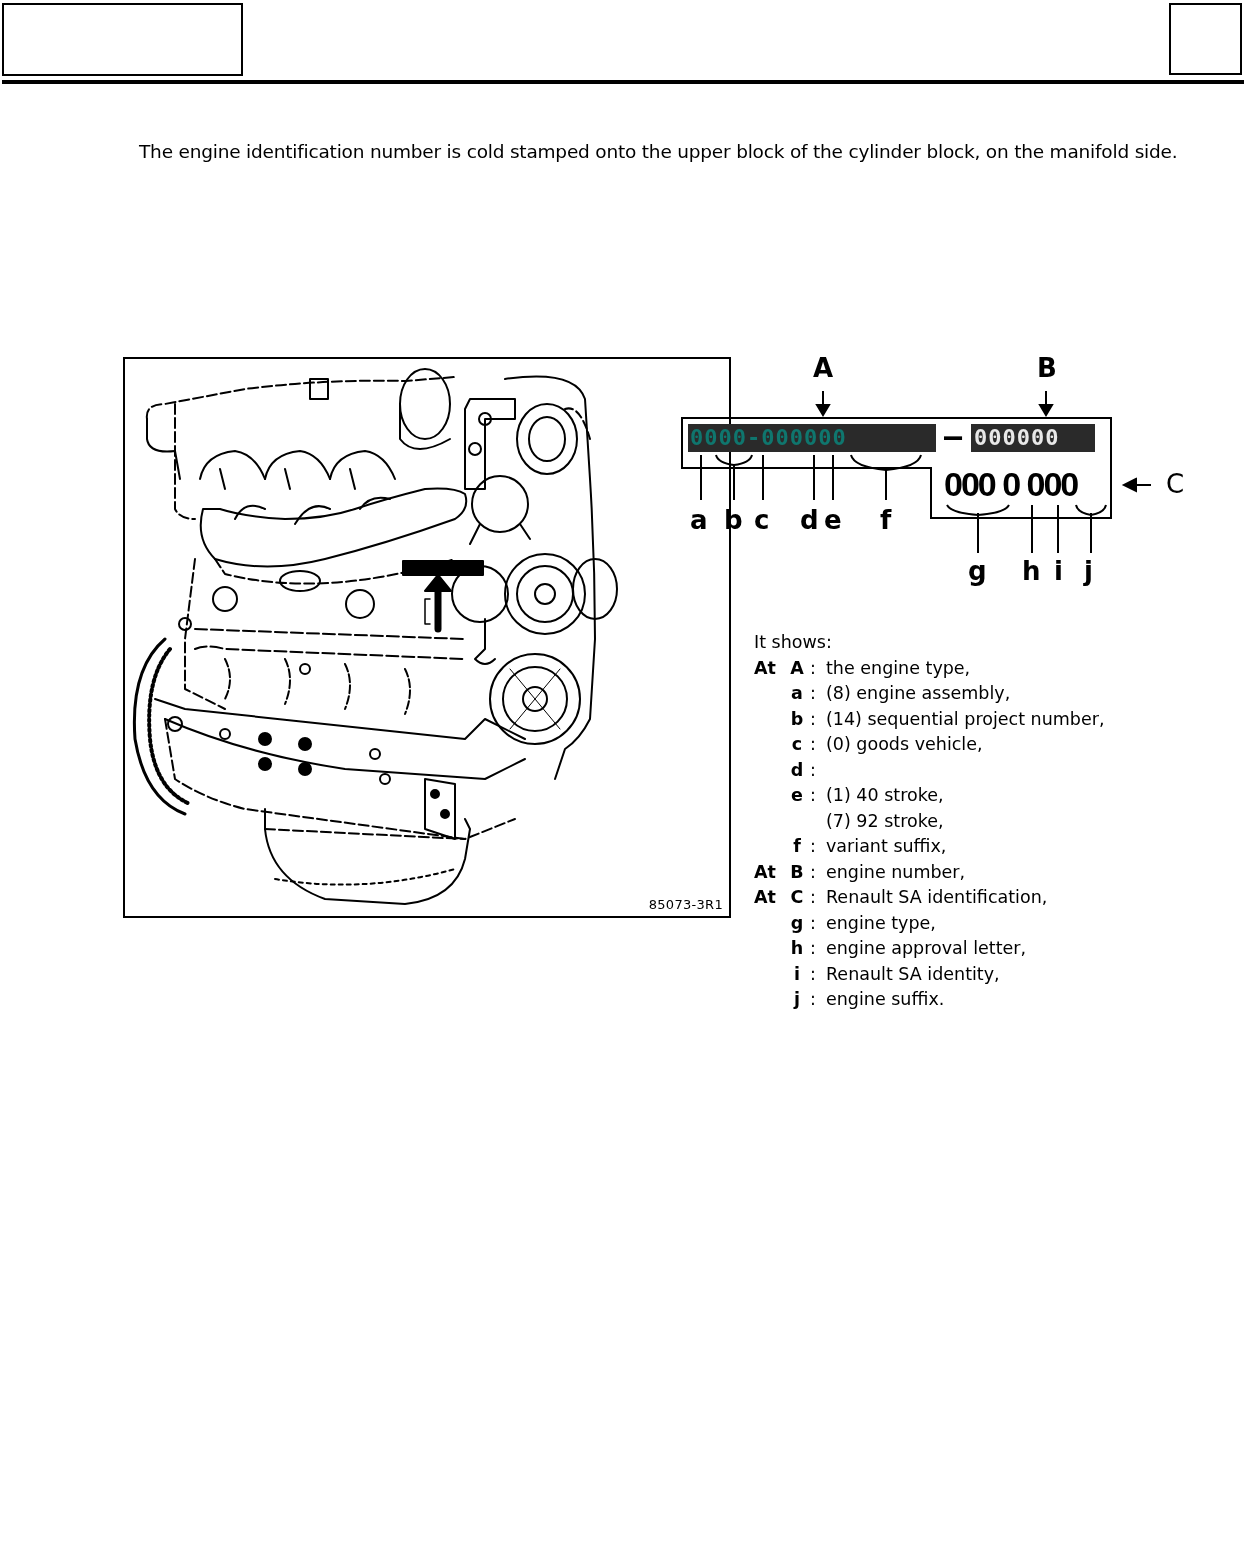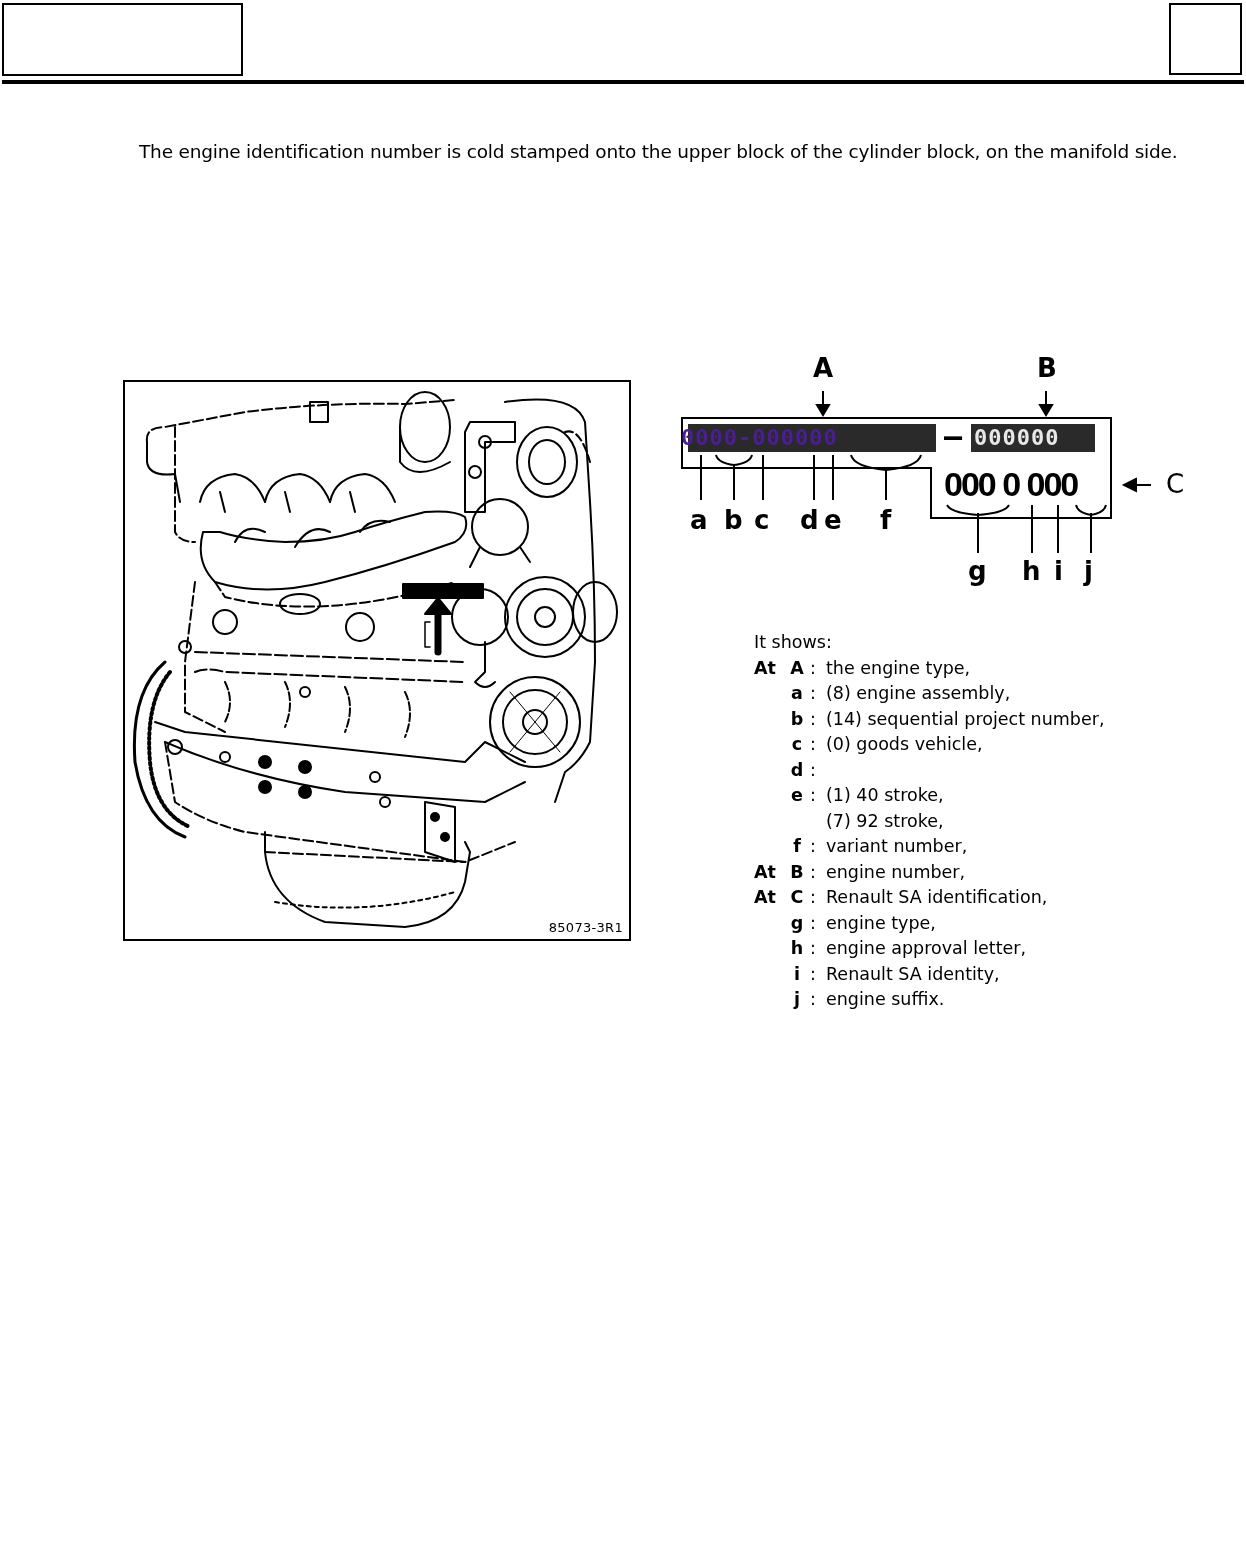"0000-000000" span.stamp { color: #4c1d95 -> #0f766e; left: 5px -> 14px }
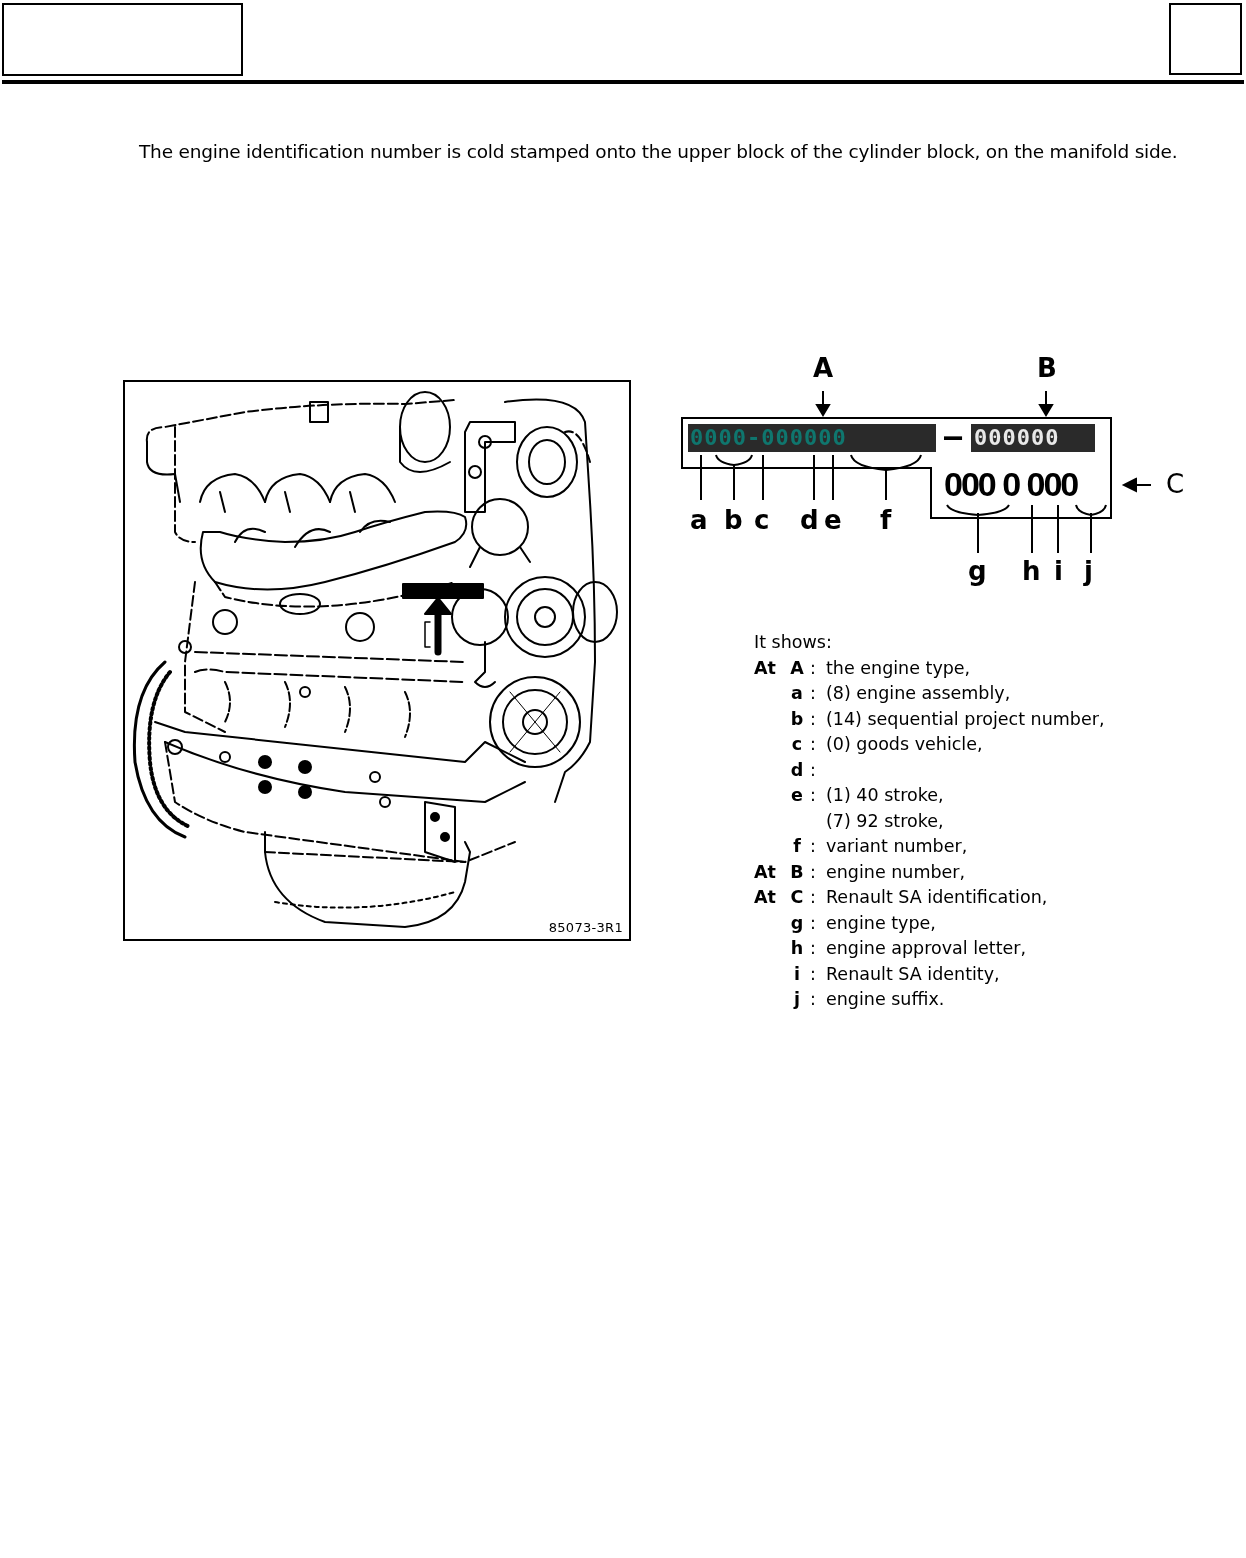"variant number," span.desc { text: number -> suffix }
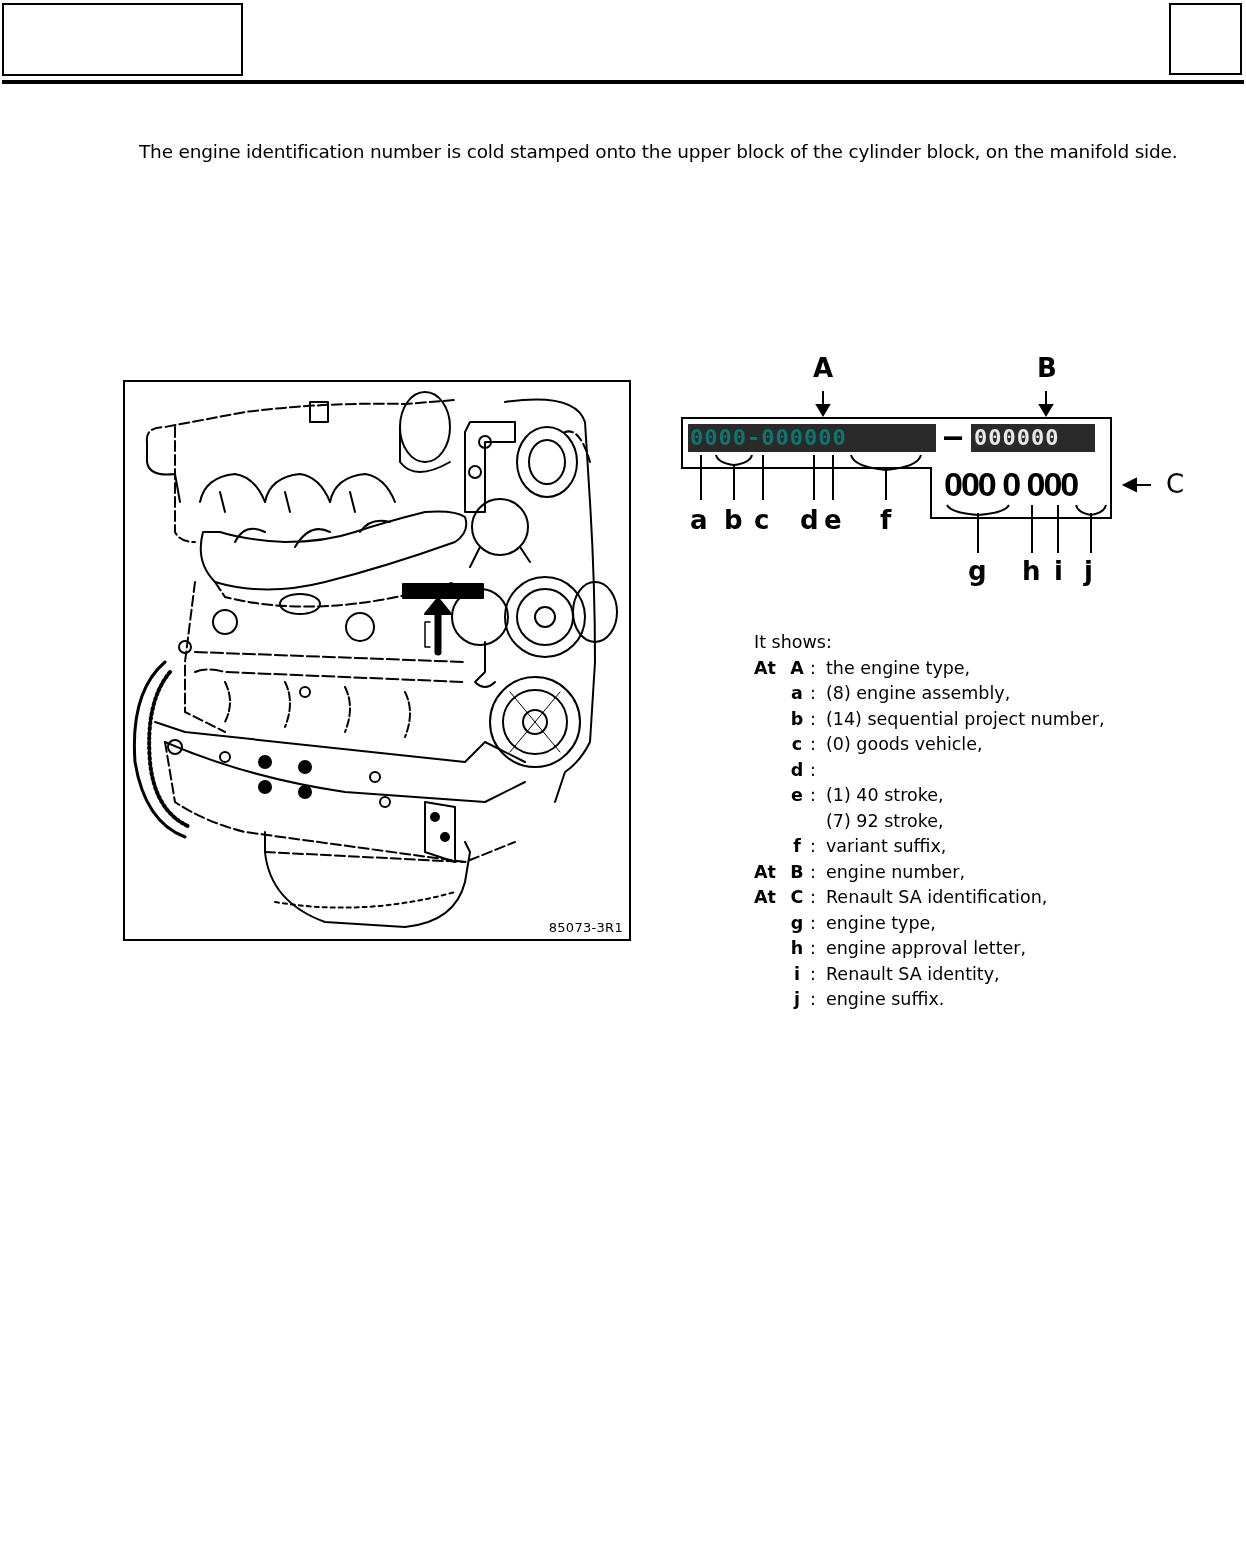"85073-3R1" .figure { top: 380px -> 357px; width: 508px -> 608px }
